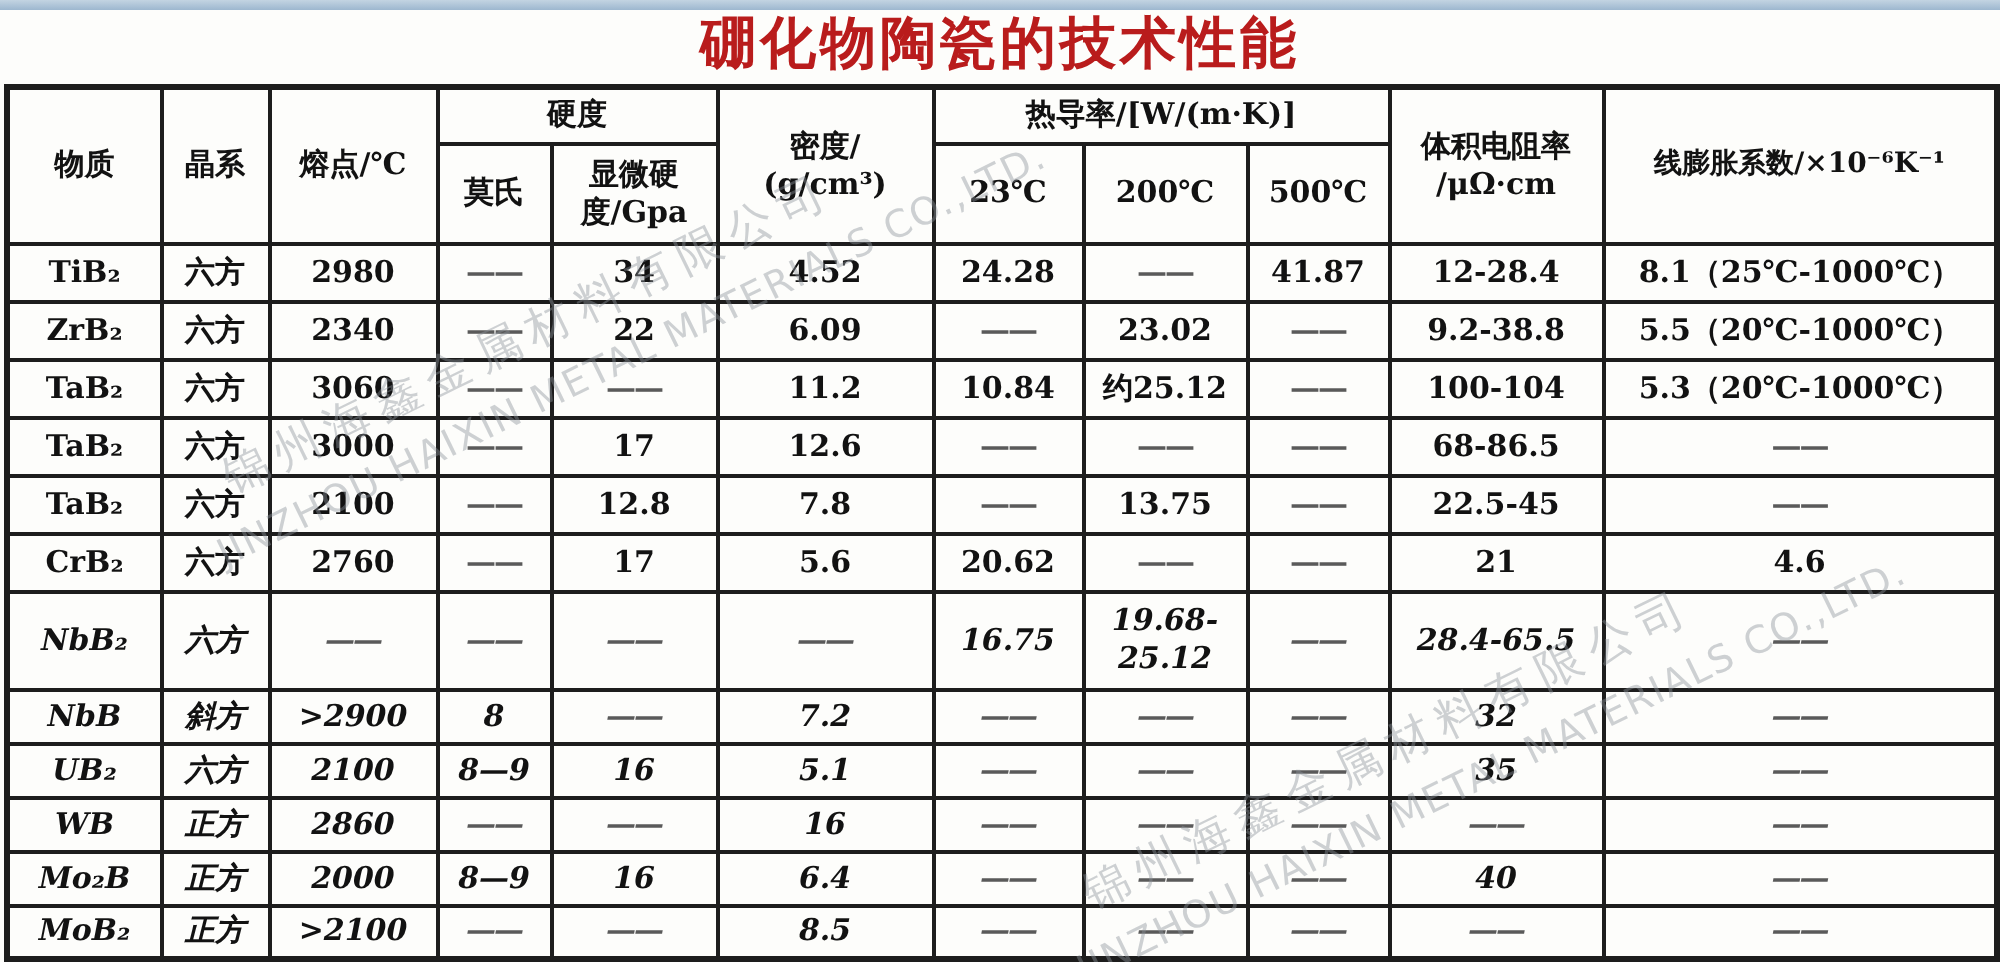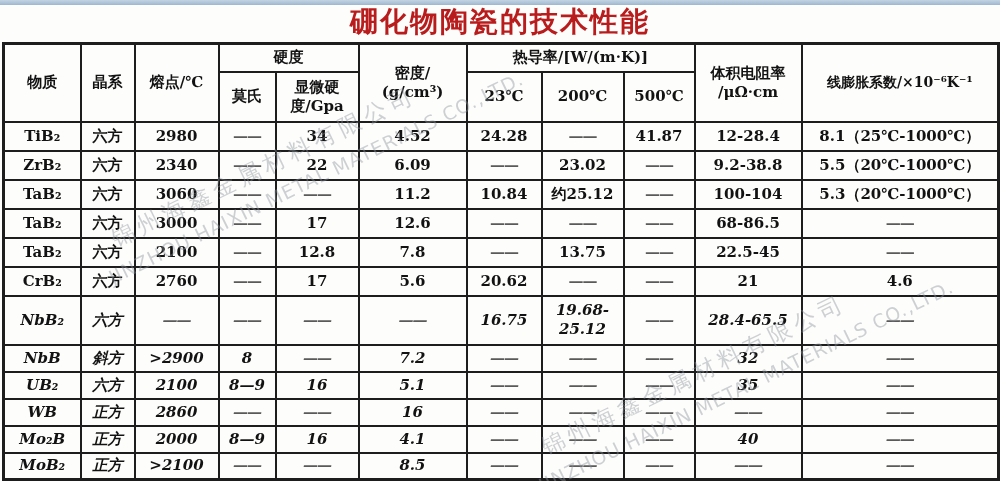"4.1" td { text: 4.1 -> 6.4 }
